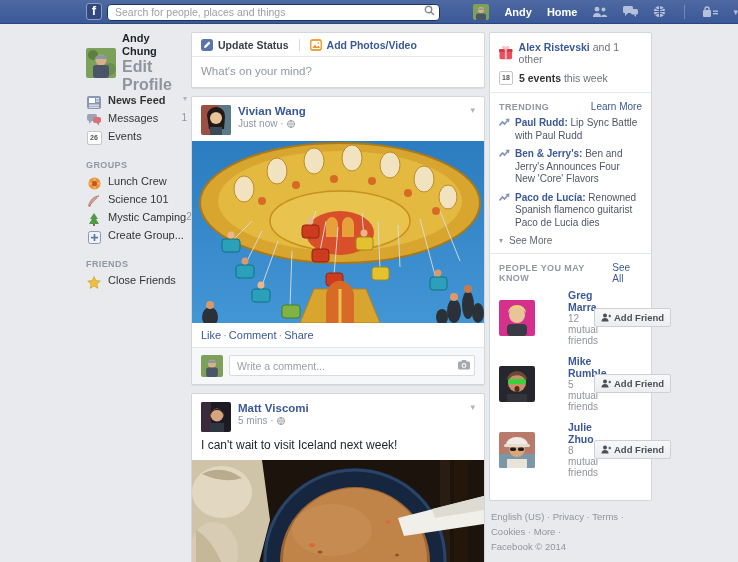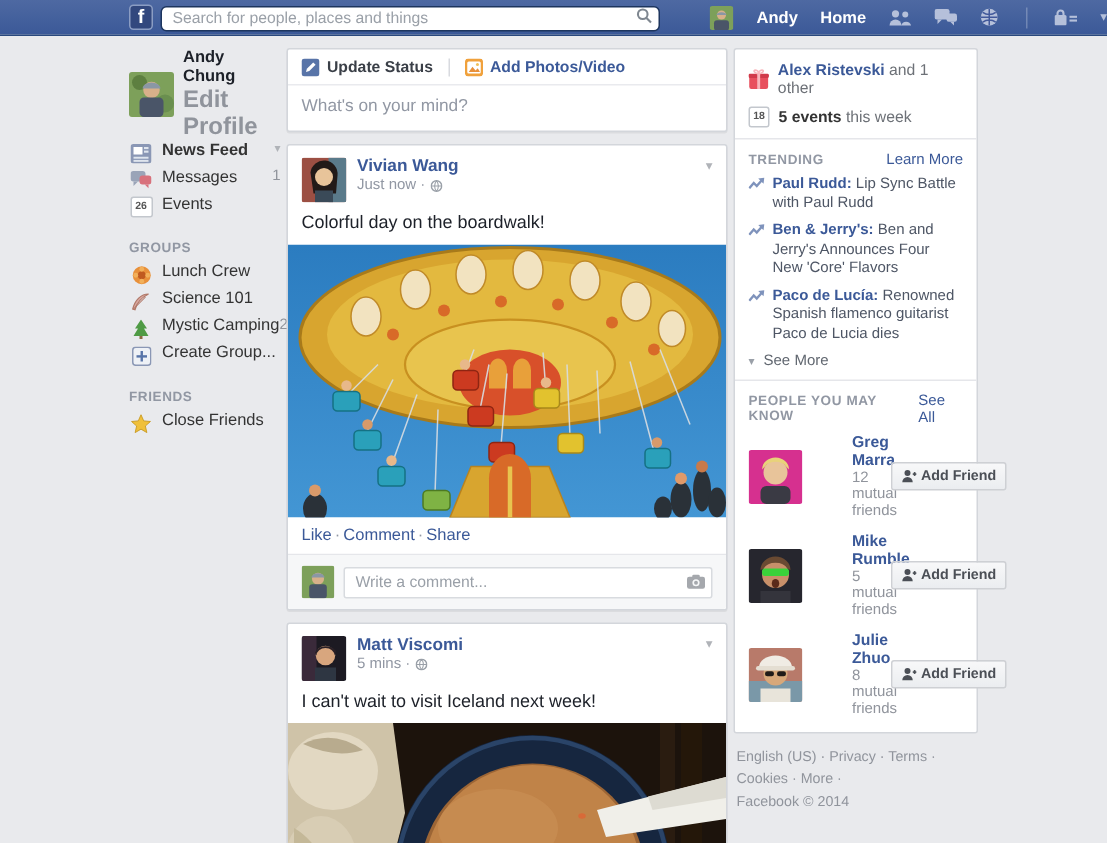"Colorful day on the boardwalk!" div.post-text { html: <div>Colorful day on the boardwalk!</div> -> none }
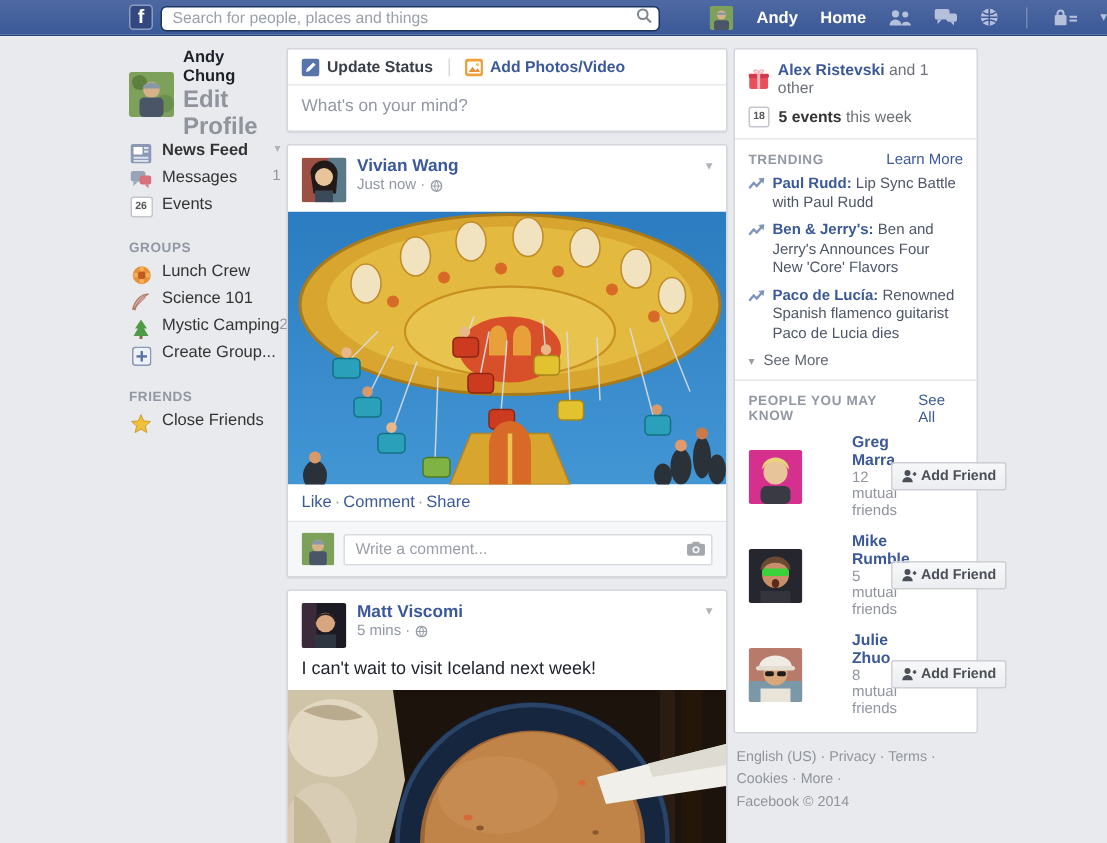"Write a comment..." .comment-area { align-items: center -> none }
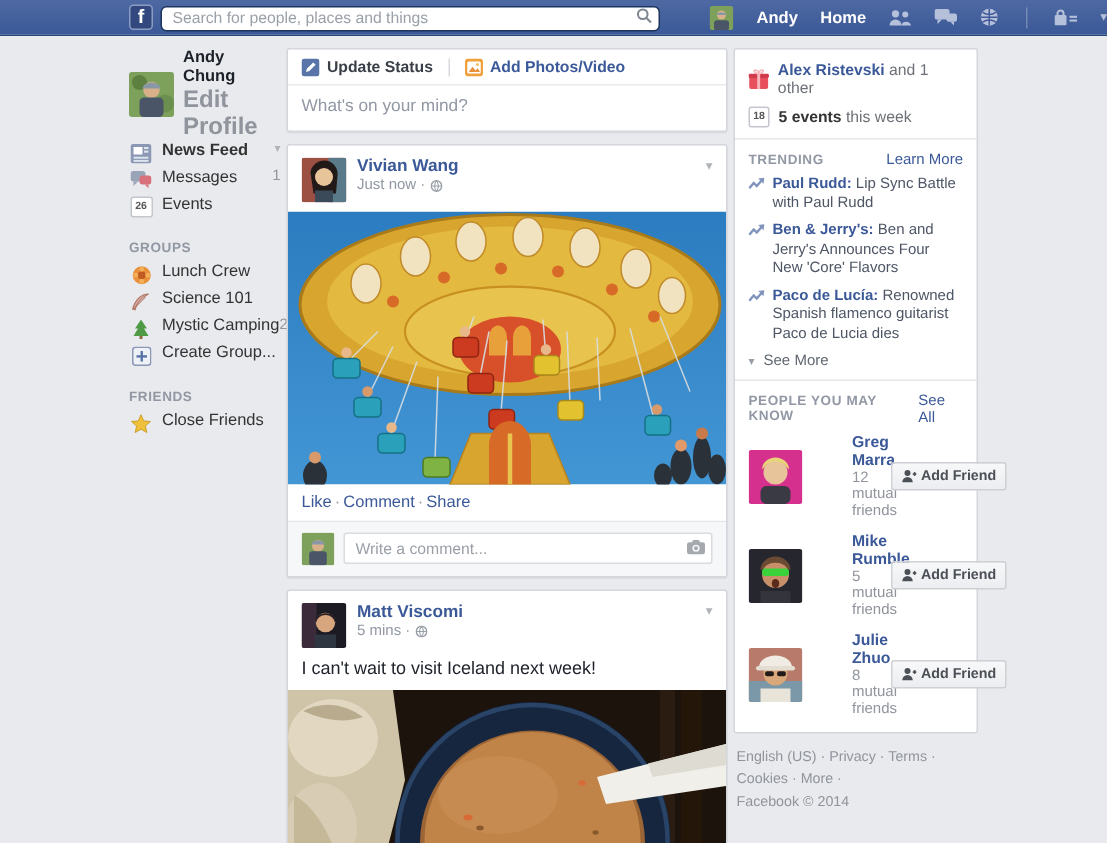"Julie Zhuo" div.pymk-row { margin-bottom: 2px -> 14px }
